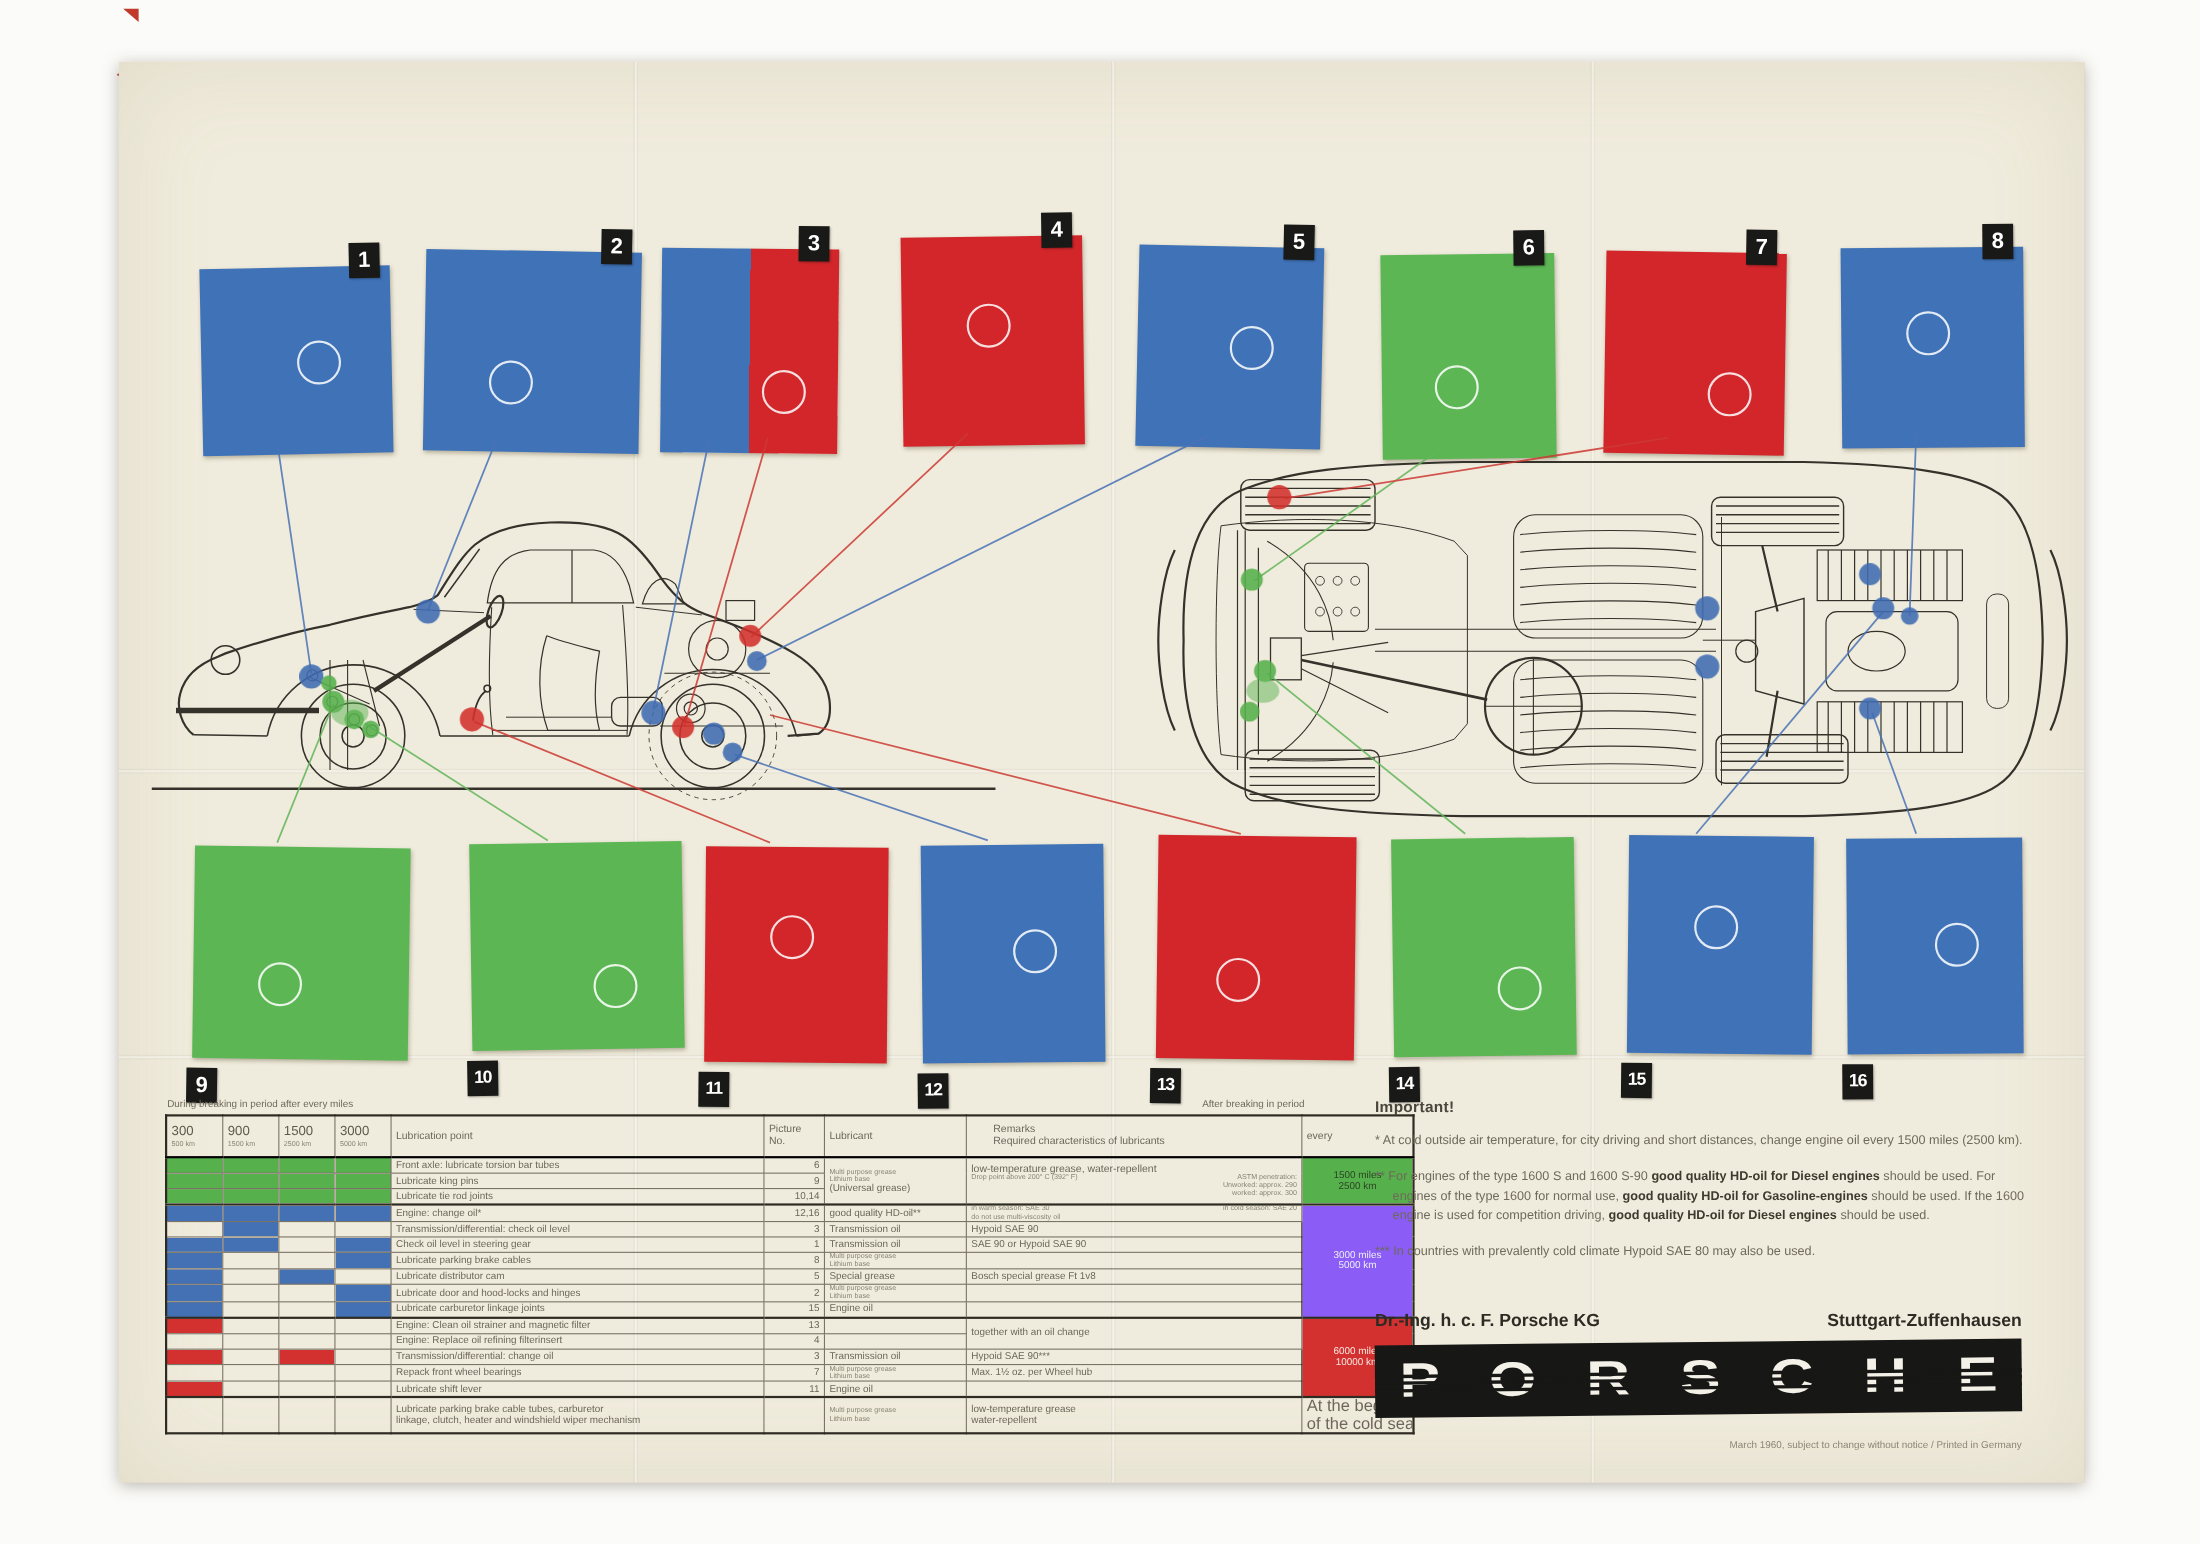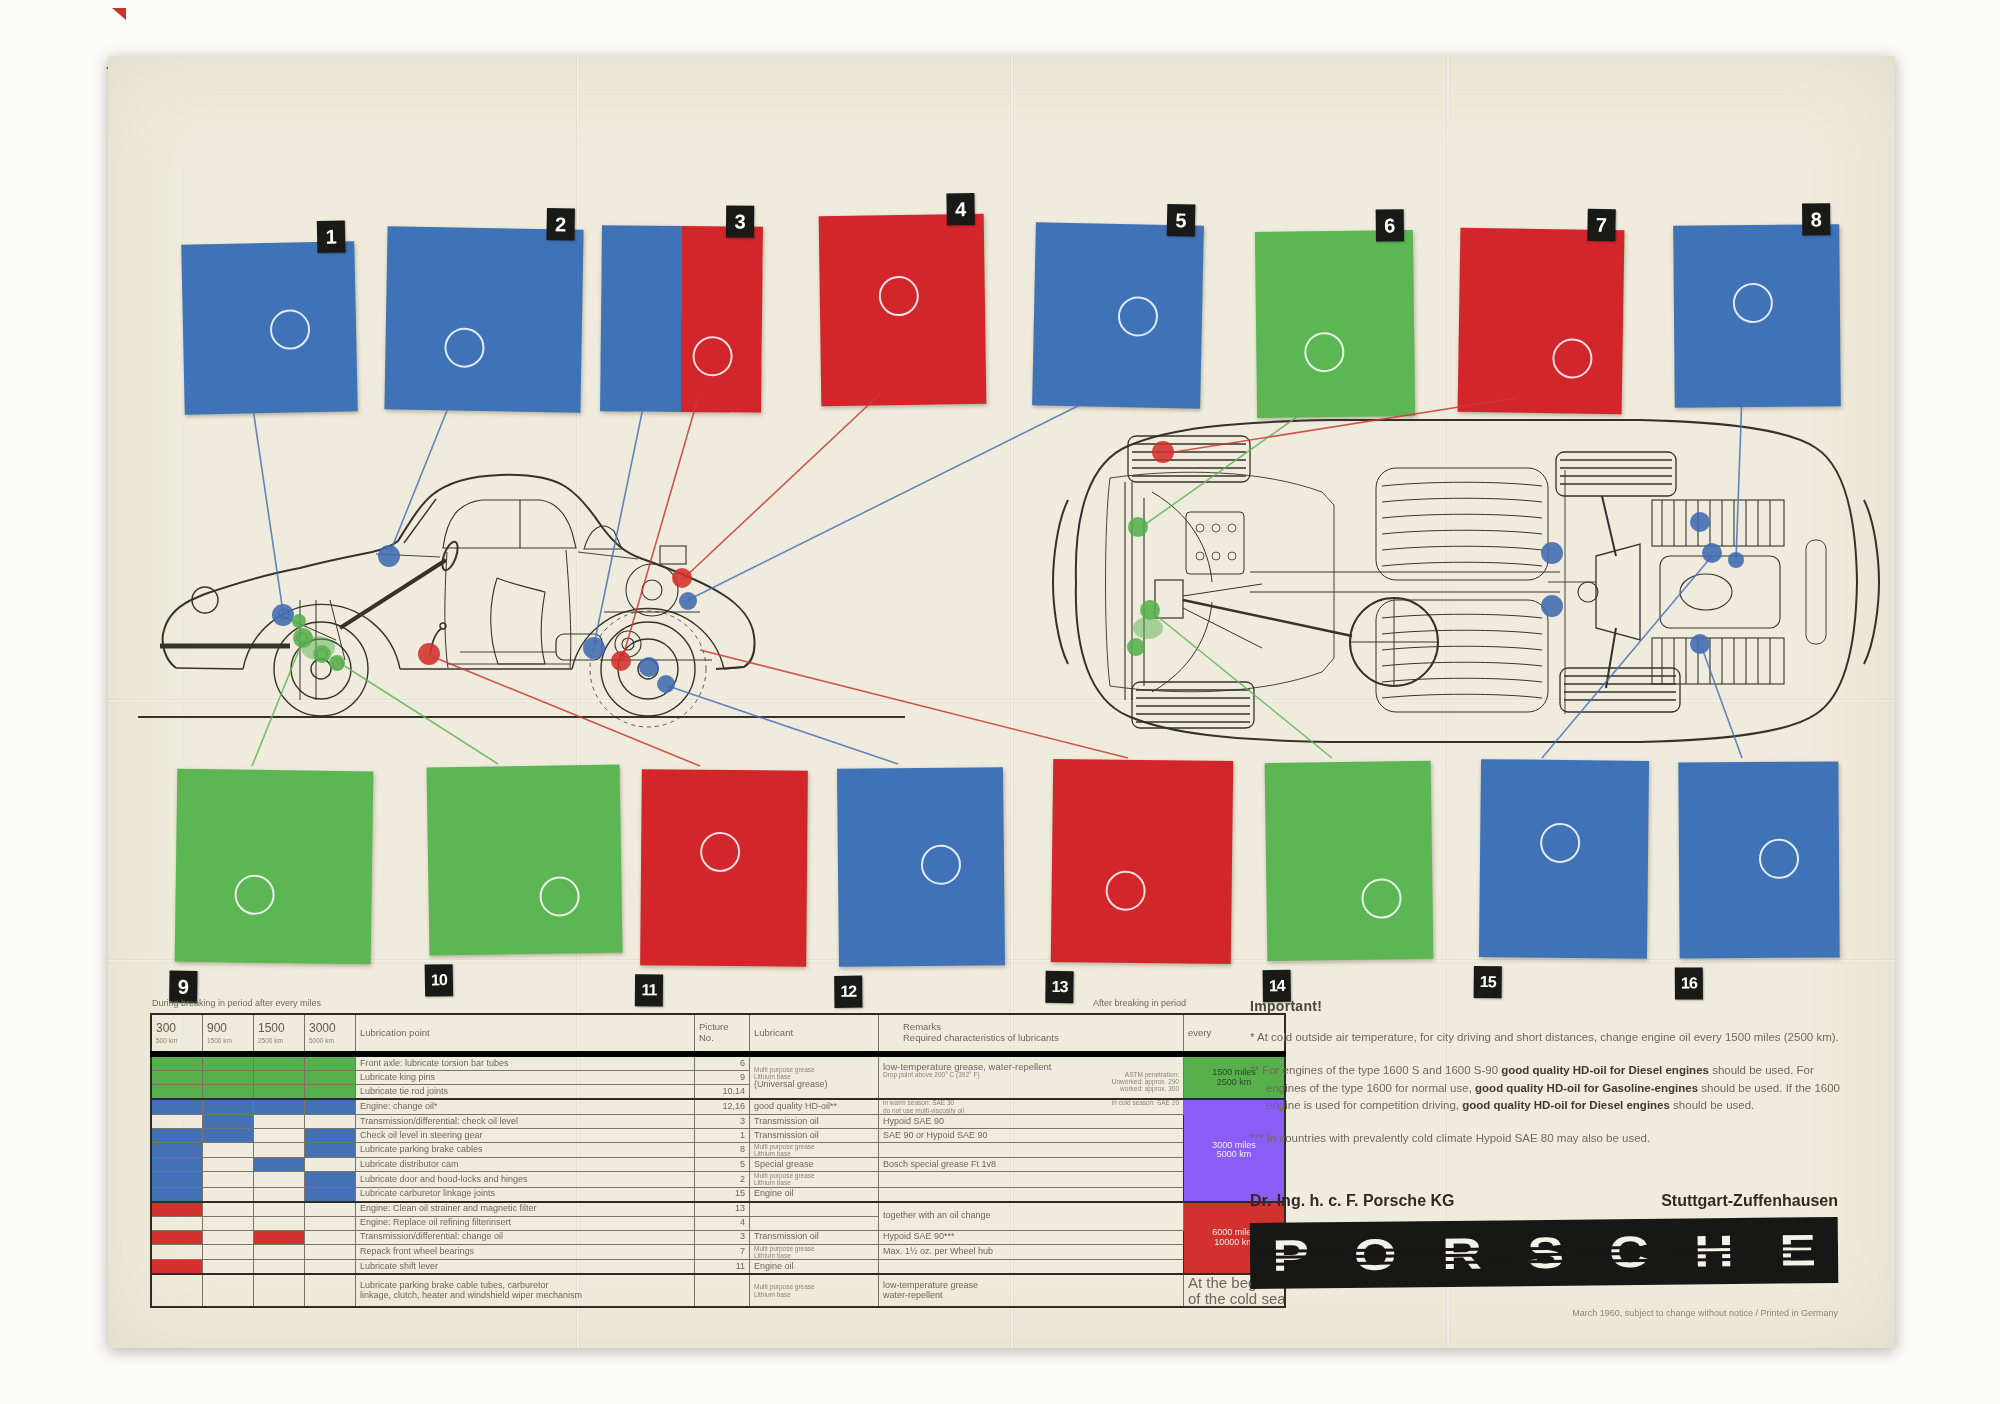"300" table.lube th { border-bottom: 6px solid #000000 -> 2px solid #000000 }
